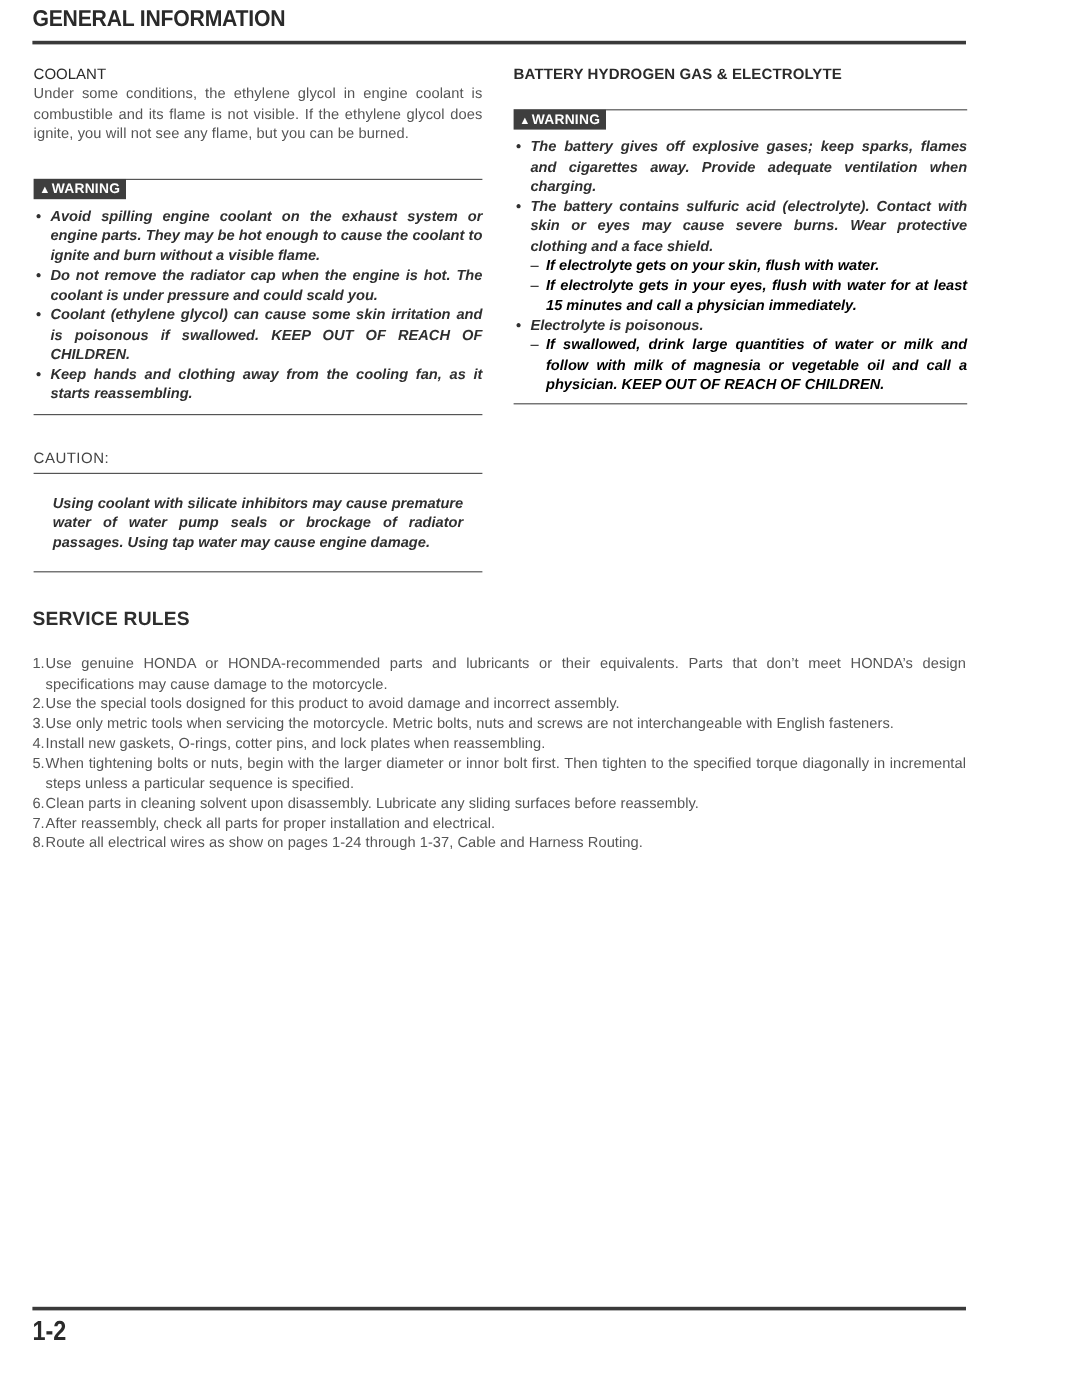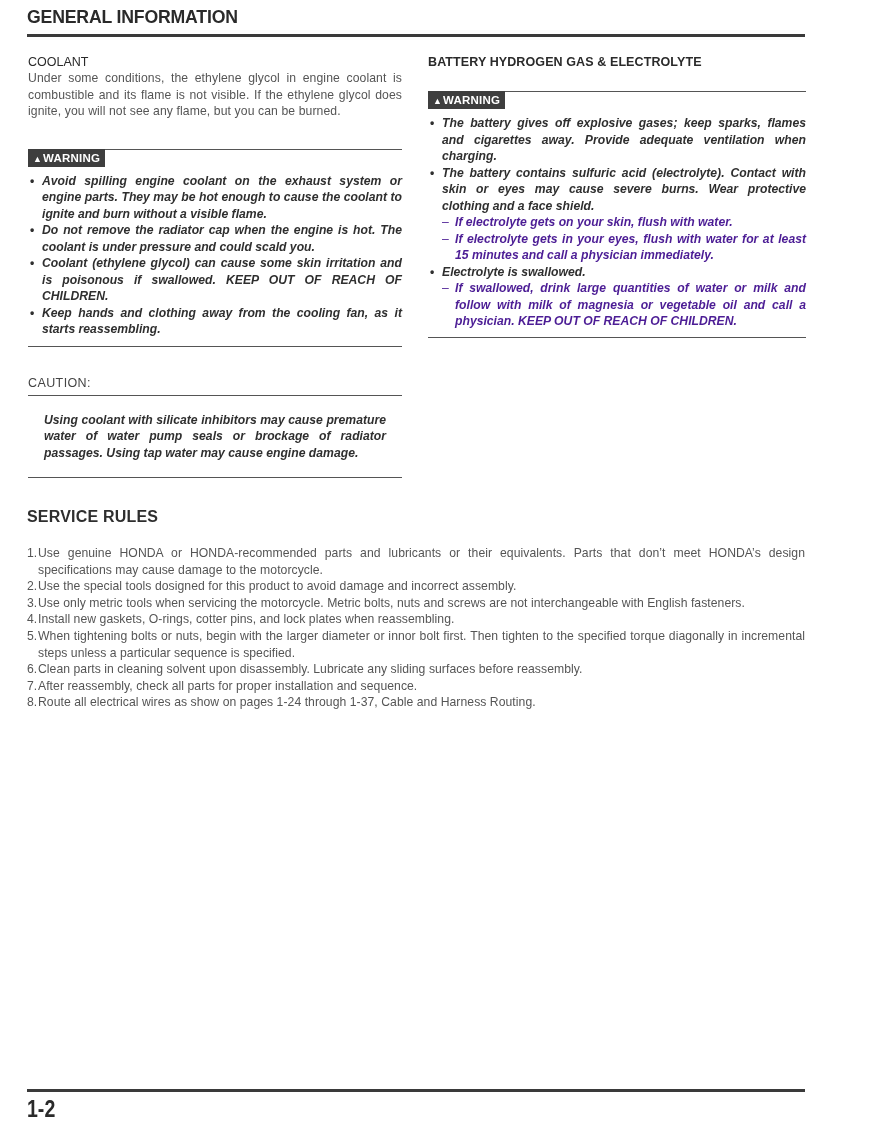"If electrolyte gets on your" ul.sub-list > li { color: #4c1d95 -> #000000 }
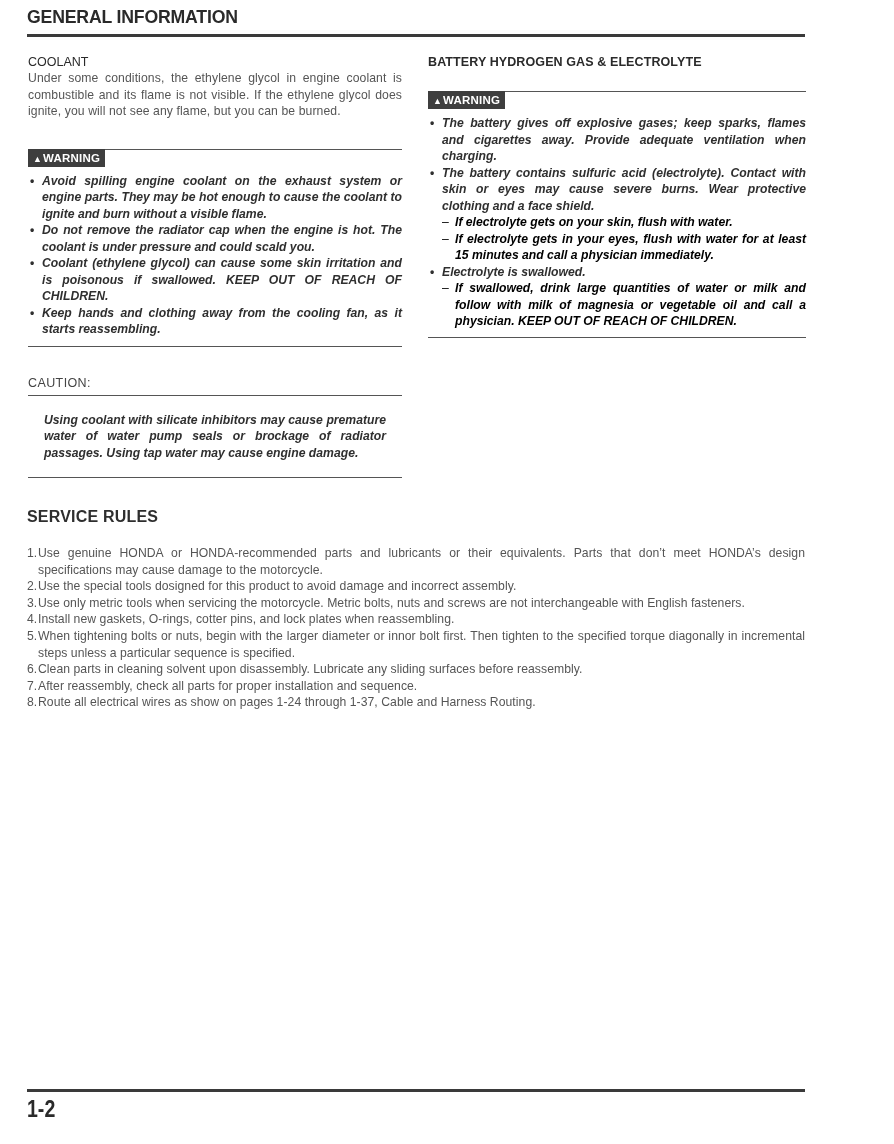"Electrolyte is swallowed." span { text: swallowed -> poisonous }
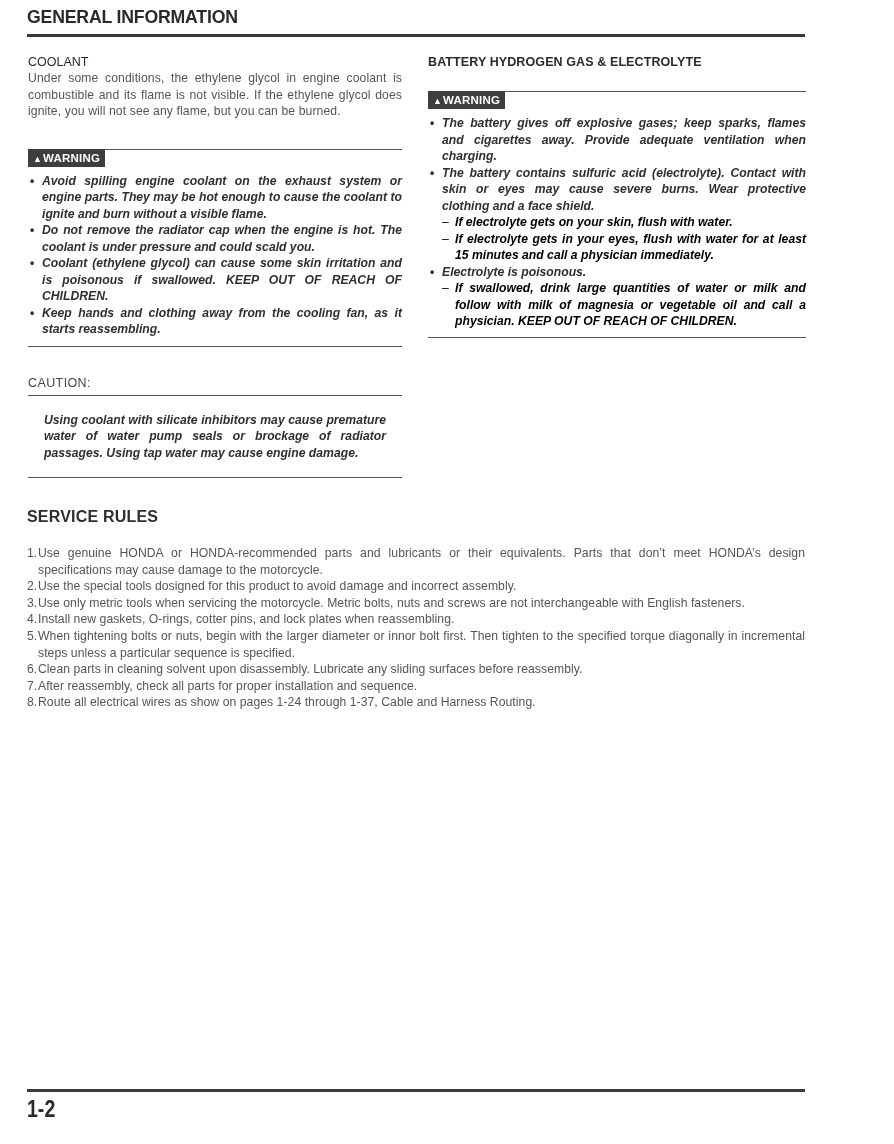"After reassembly, check all parts" span { text: sequence -> electrical }
